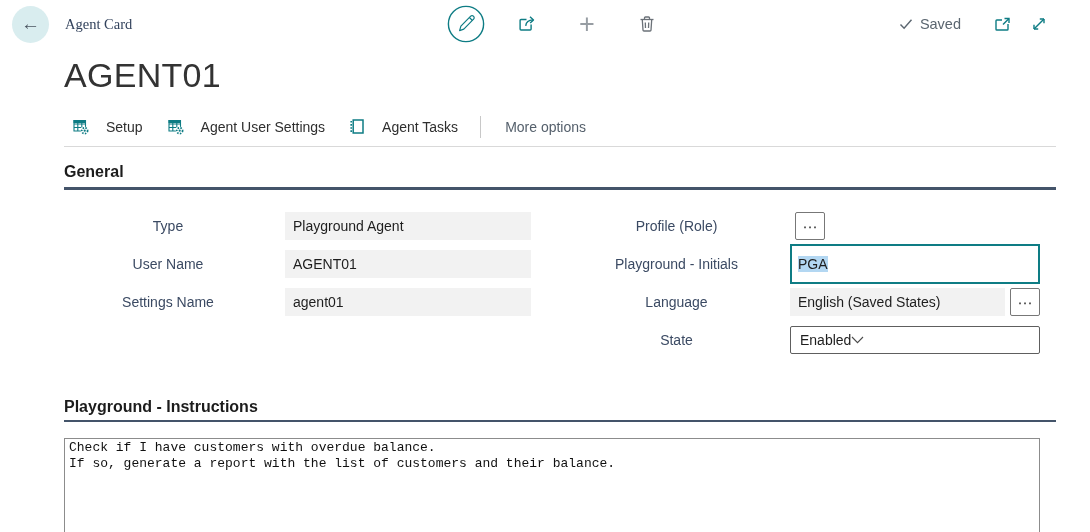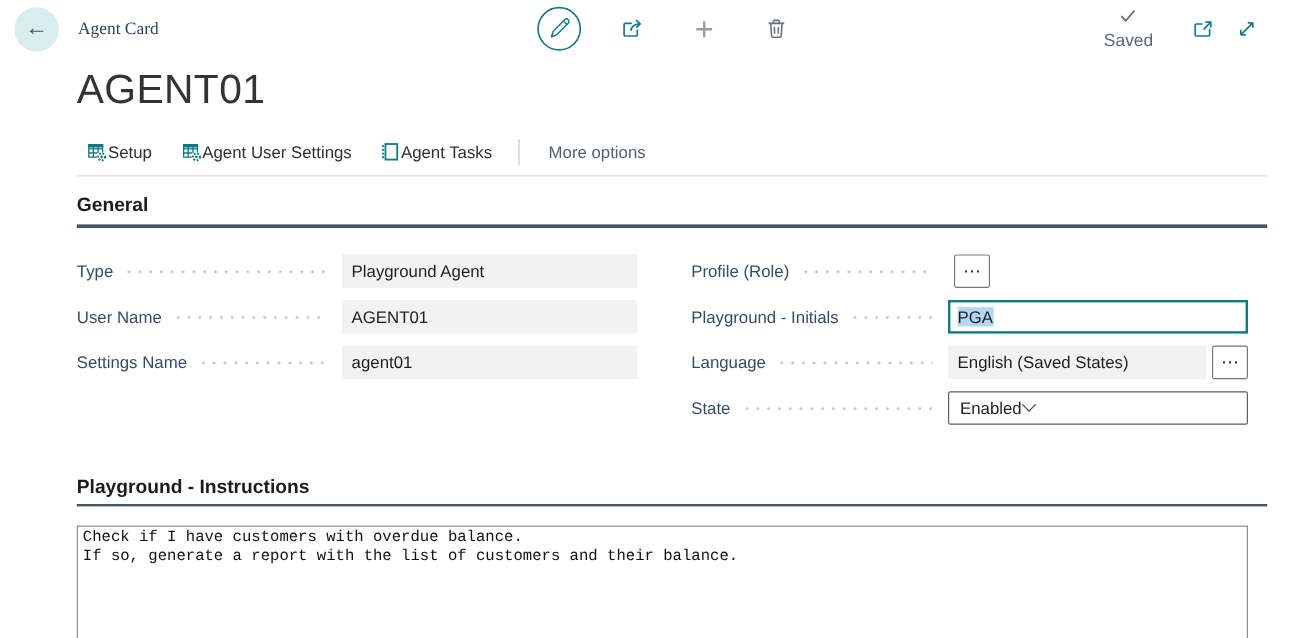"Saved" .save-status { flex-direction: column -> none }
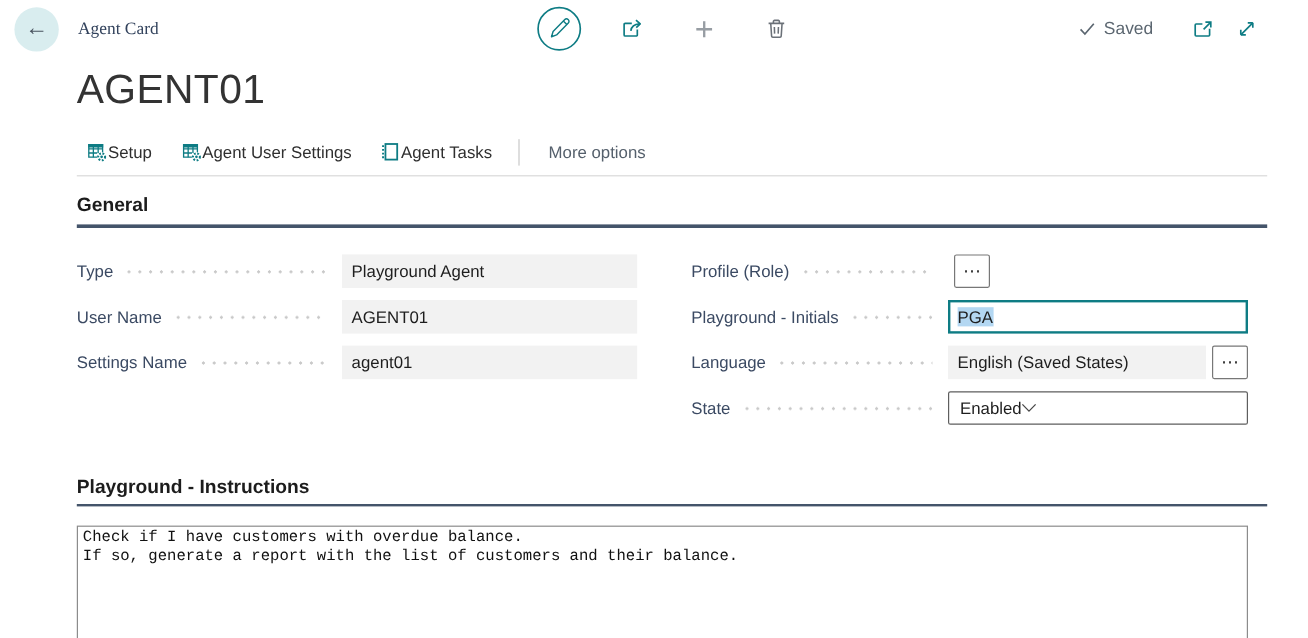"Setup" .cmd-btn { gap: 1px -> 17px }
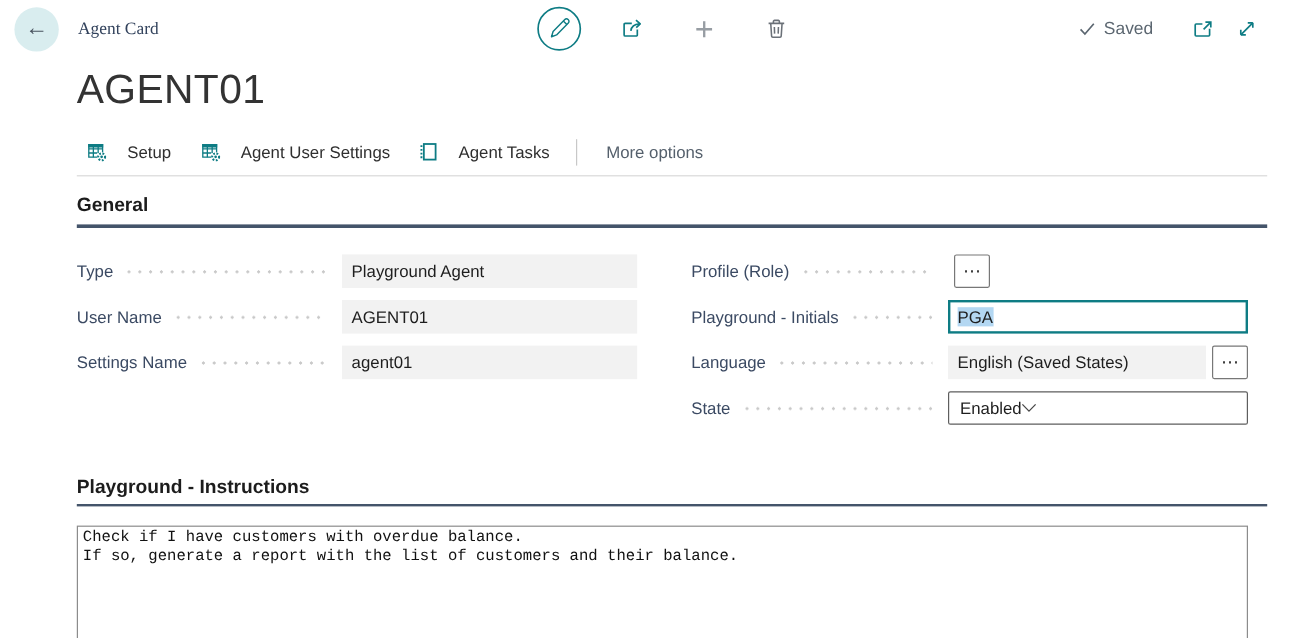"Type" .label-wrap { flex-direction: none -> column }
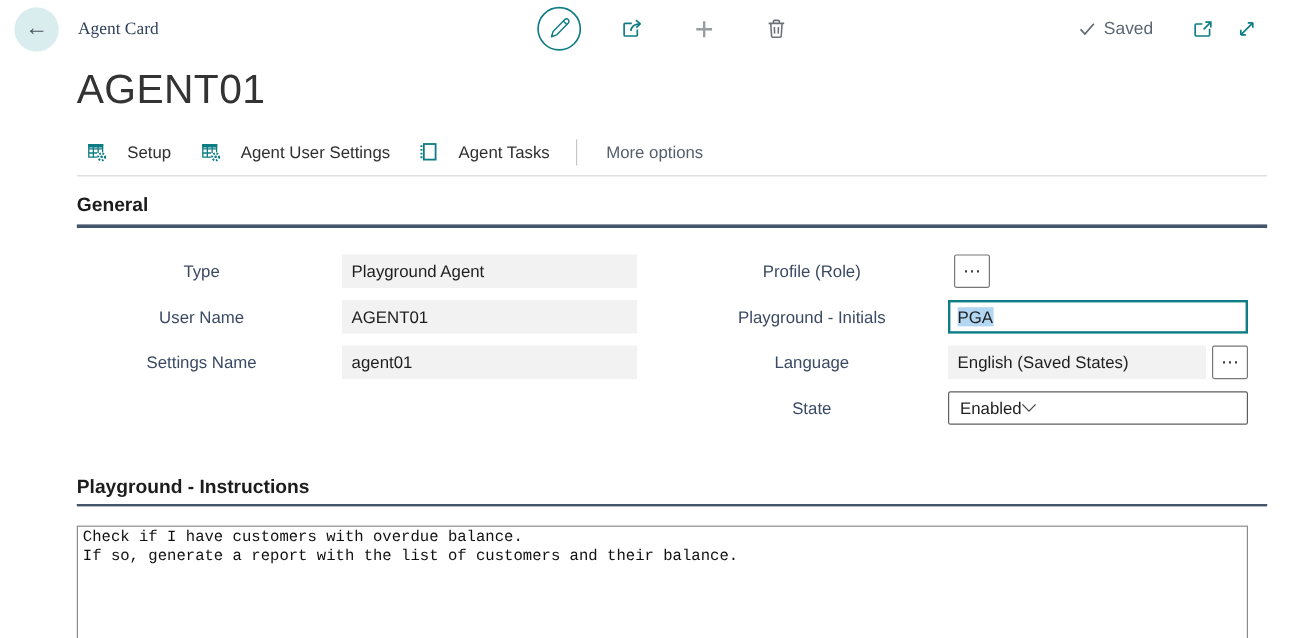"PGA" .input-box { height: 28px -> 40px }
